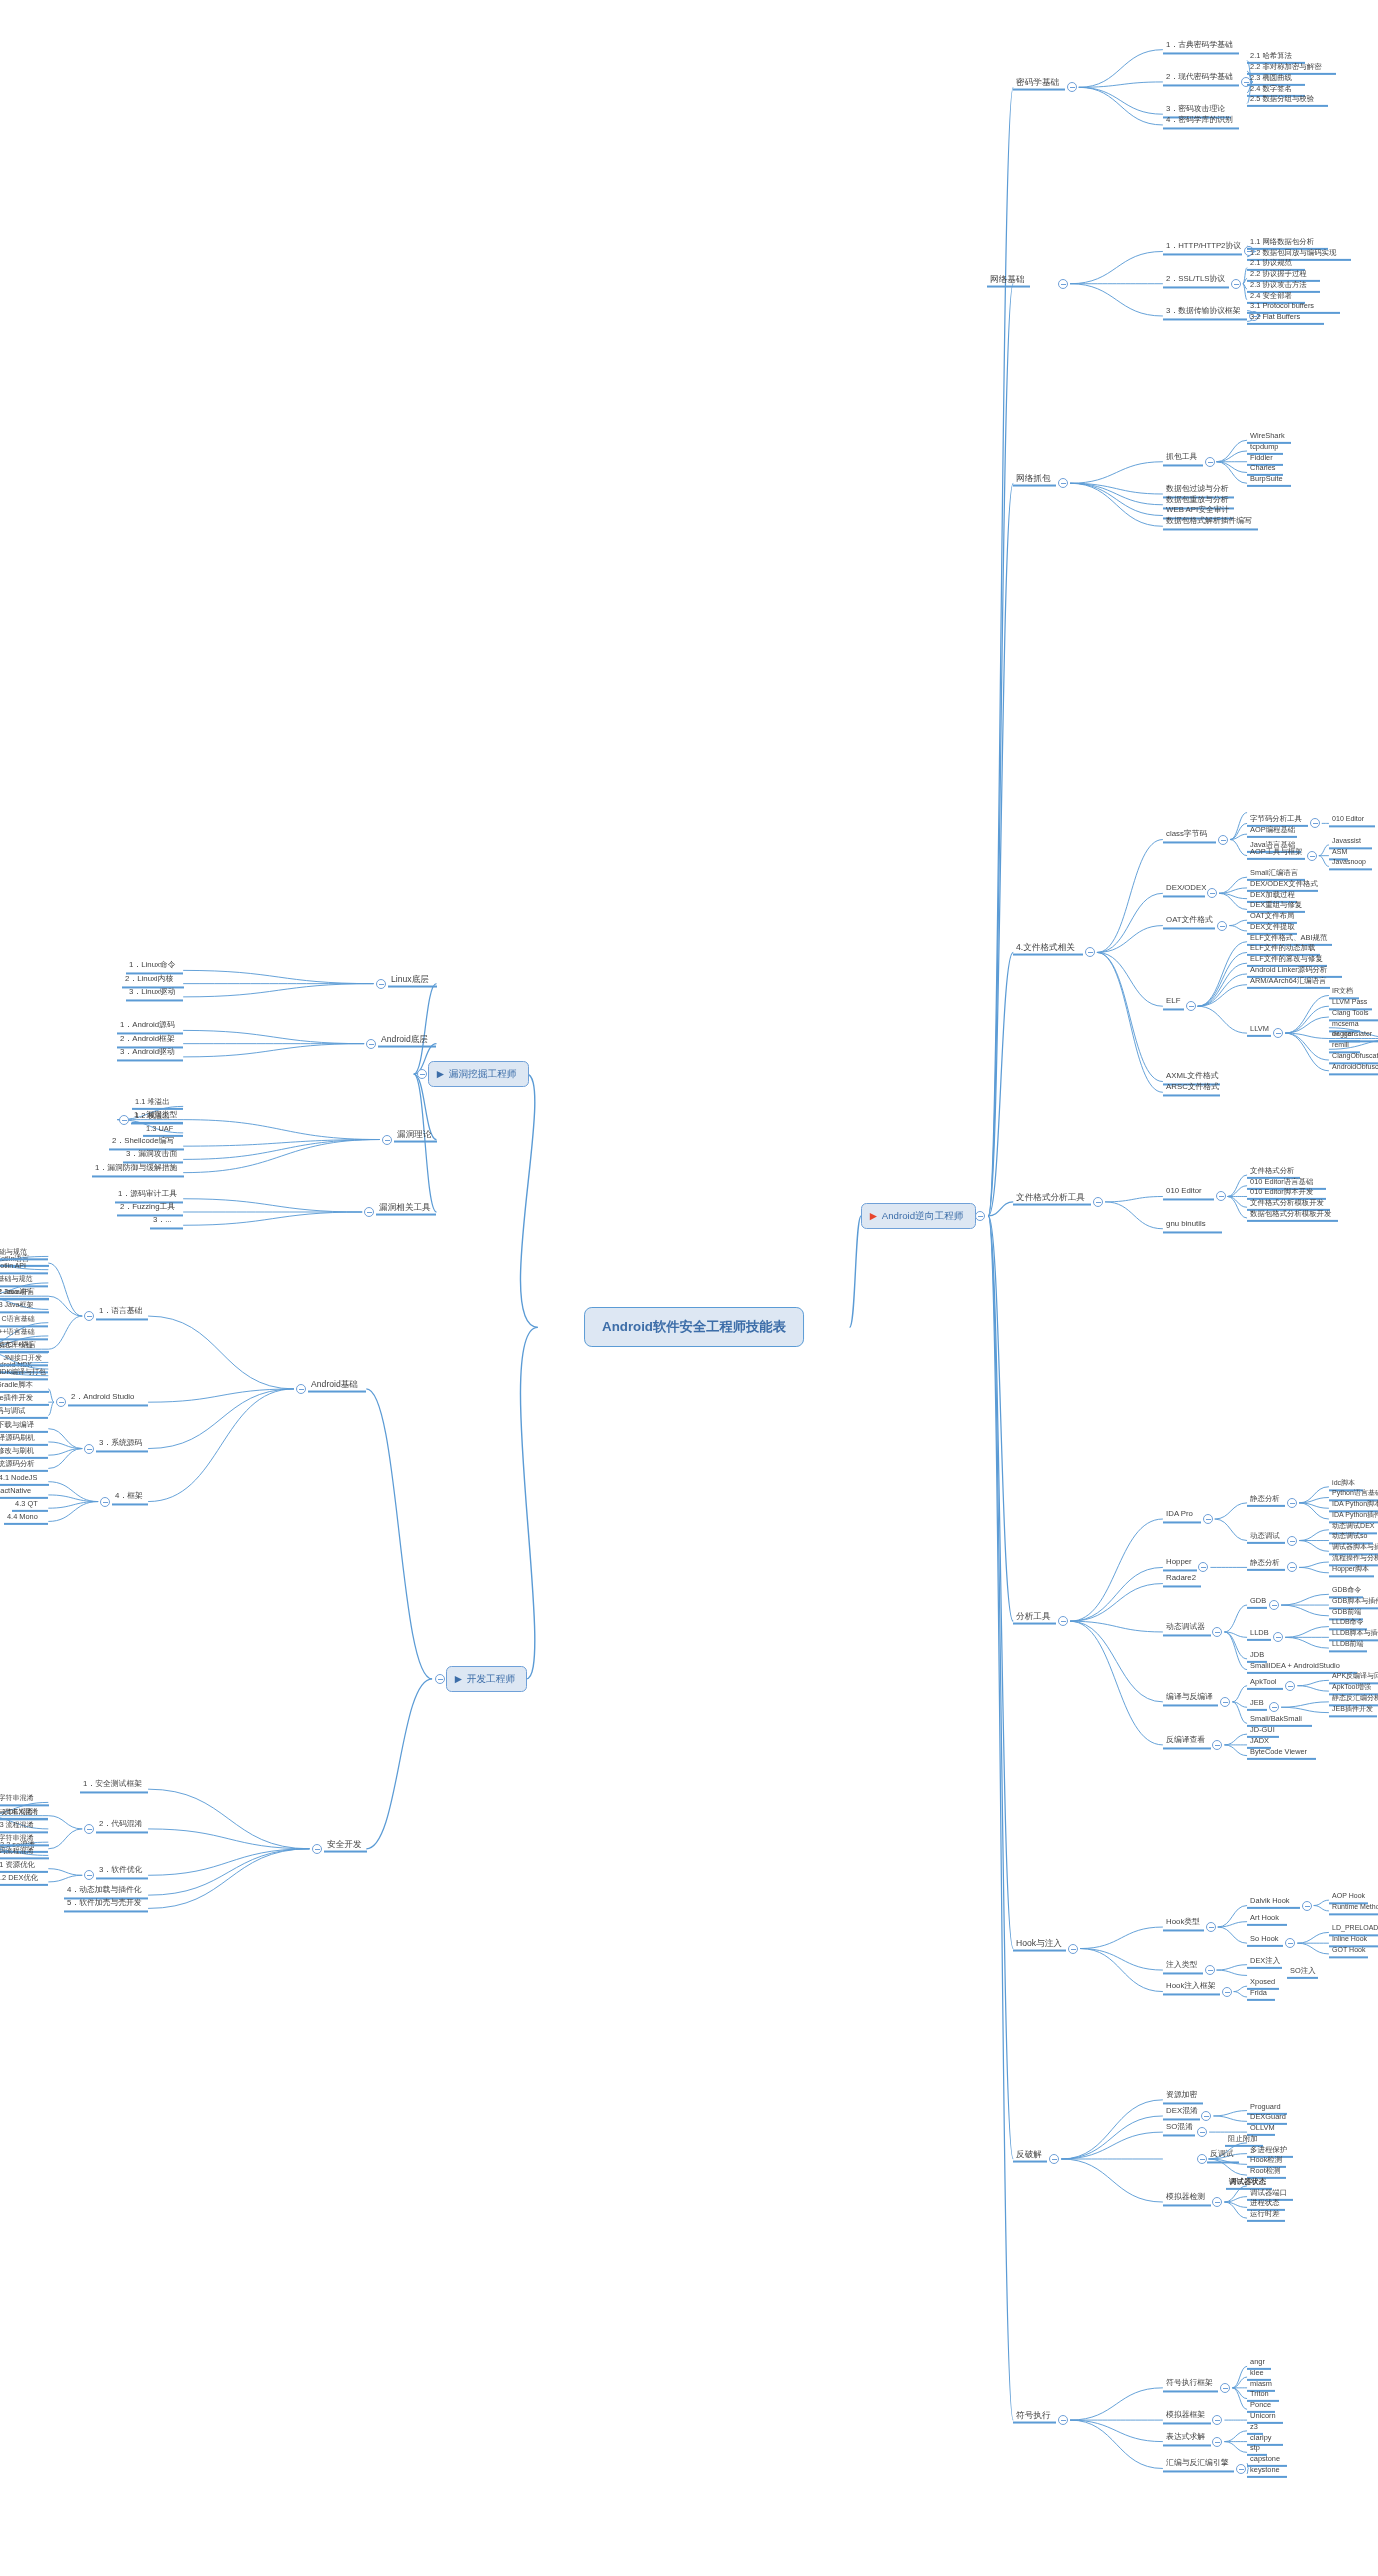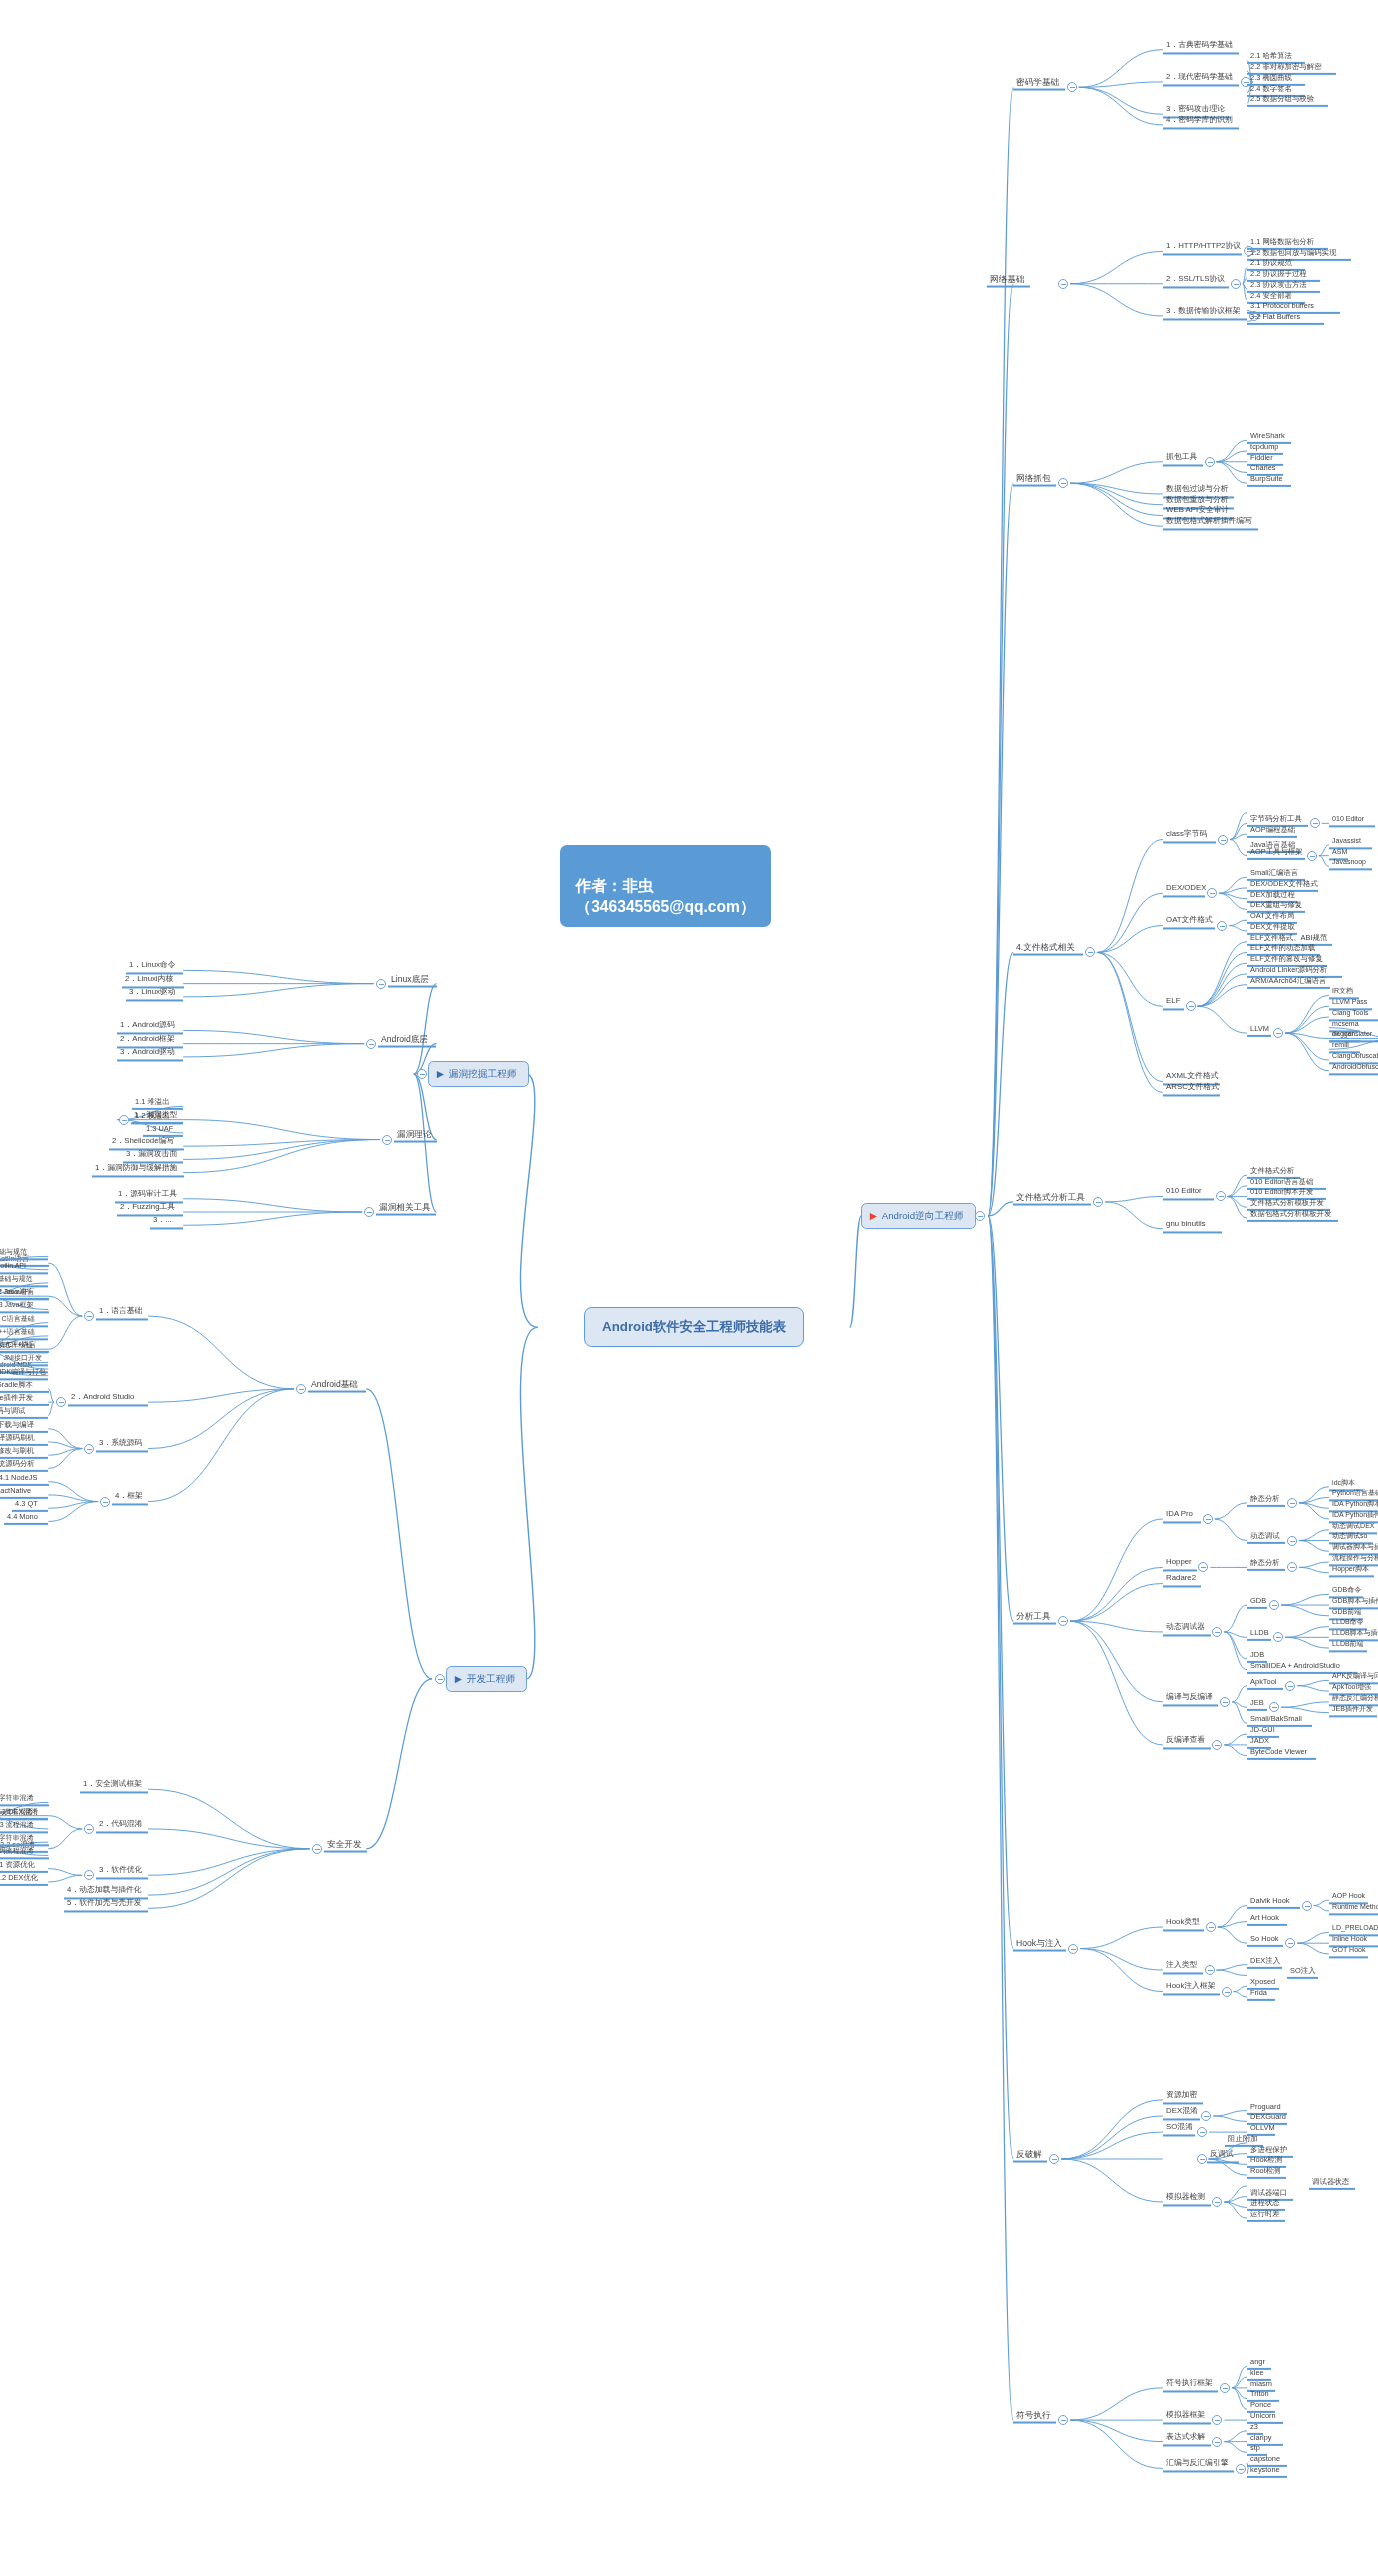"作者：非虫" div.author { html: <div> <span>作者：非虫 （346345565@qq.com）</span> </div> -> none }
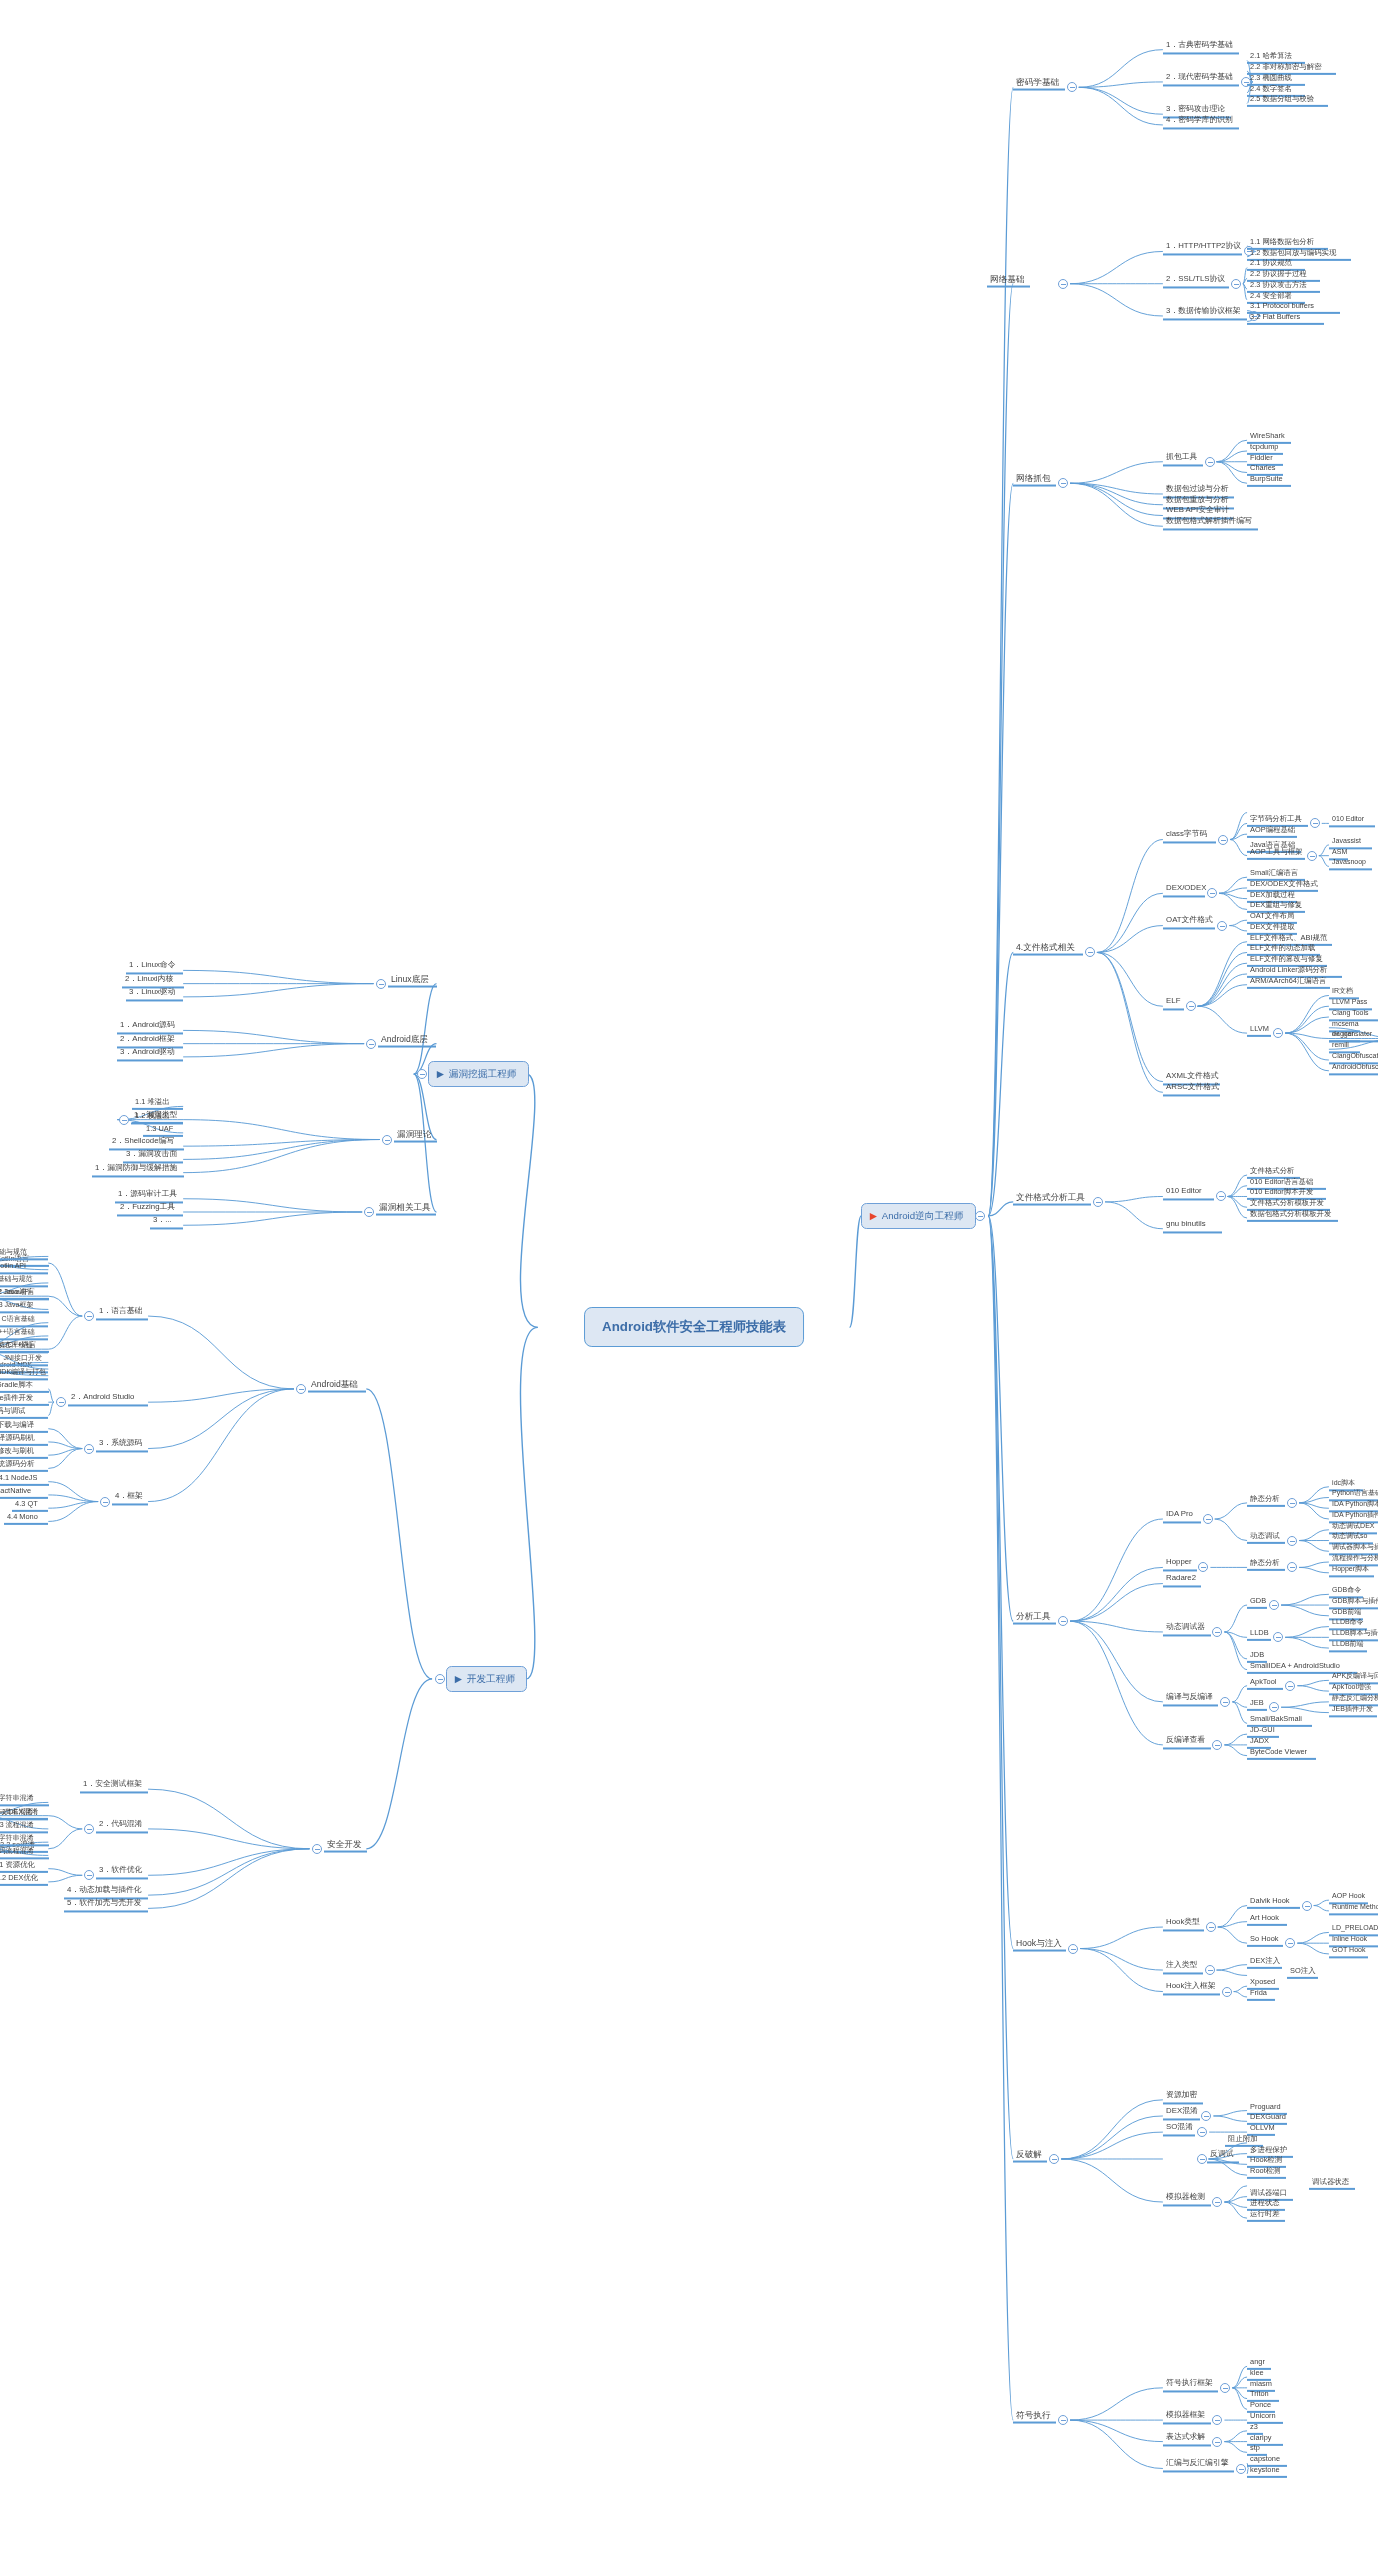"调试器状态" div.node { font-weight: none -> bold; left: 1309px -> 1226px }
